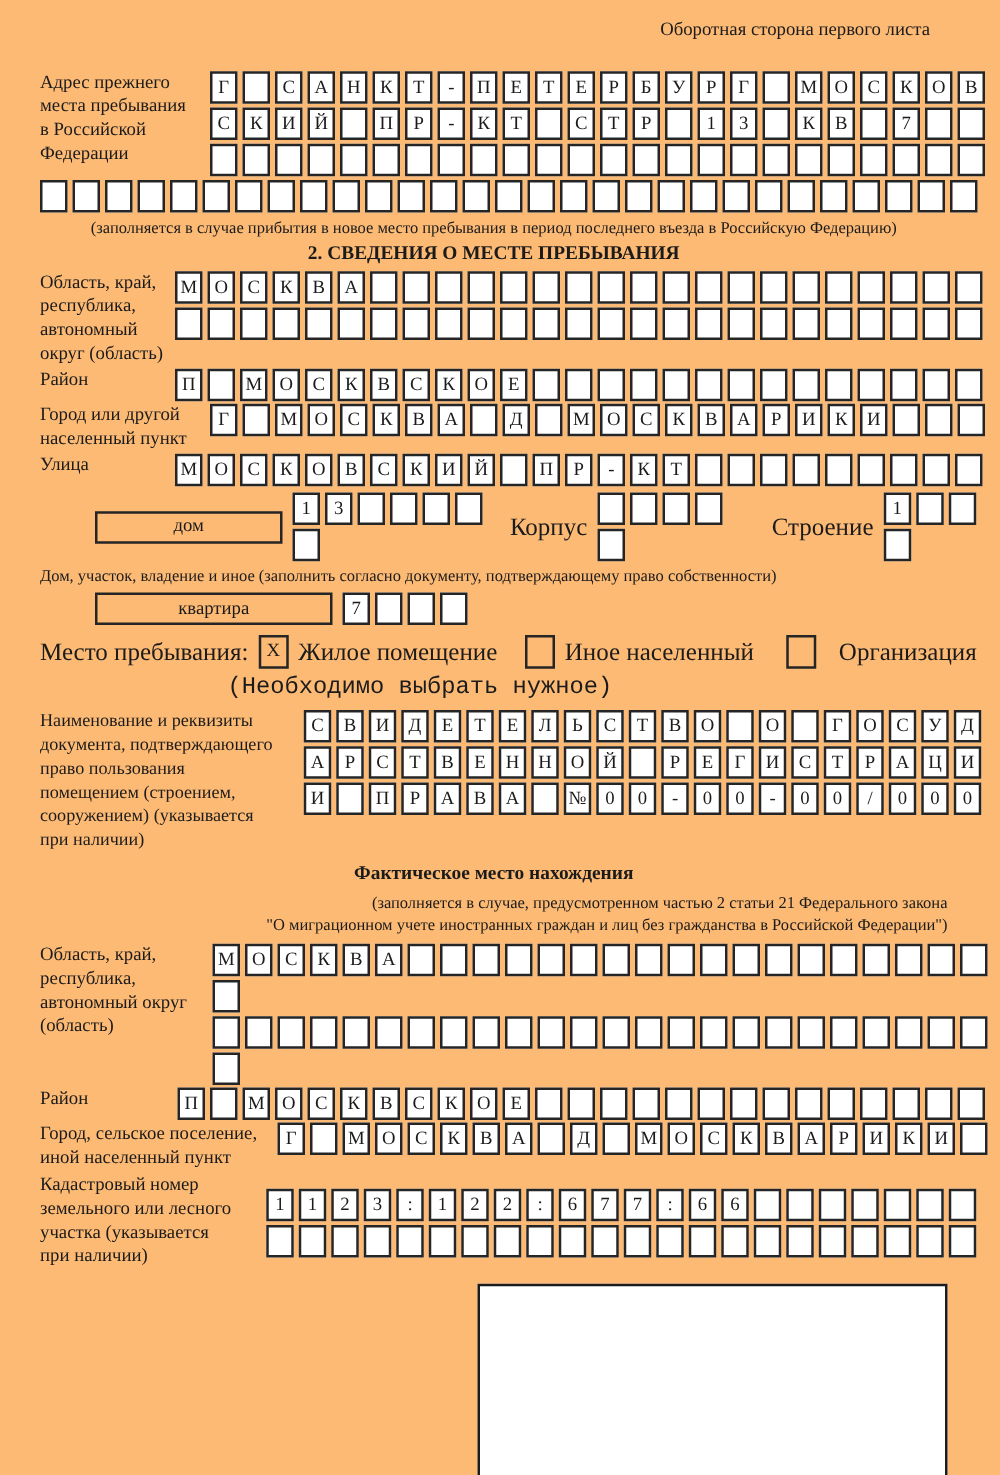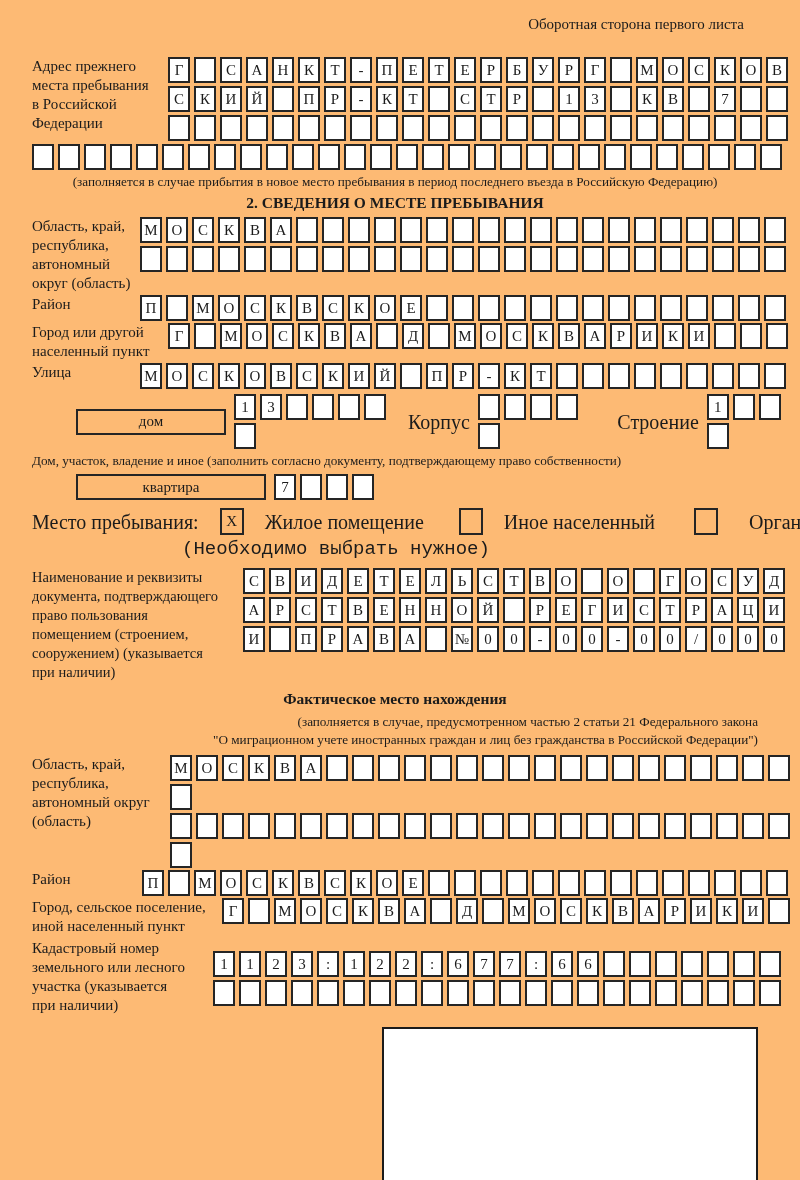"Место пребывания:" .mesto-row { gap: 21px -> 8px }
